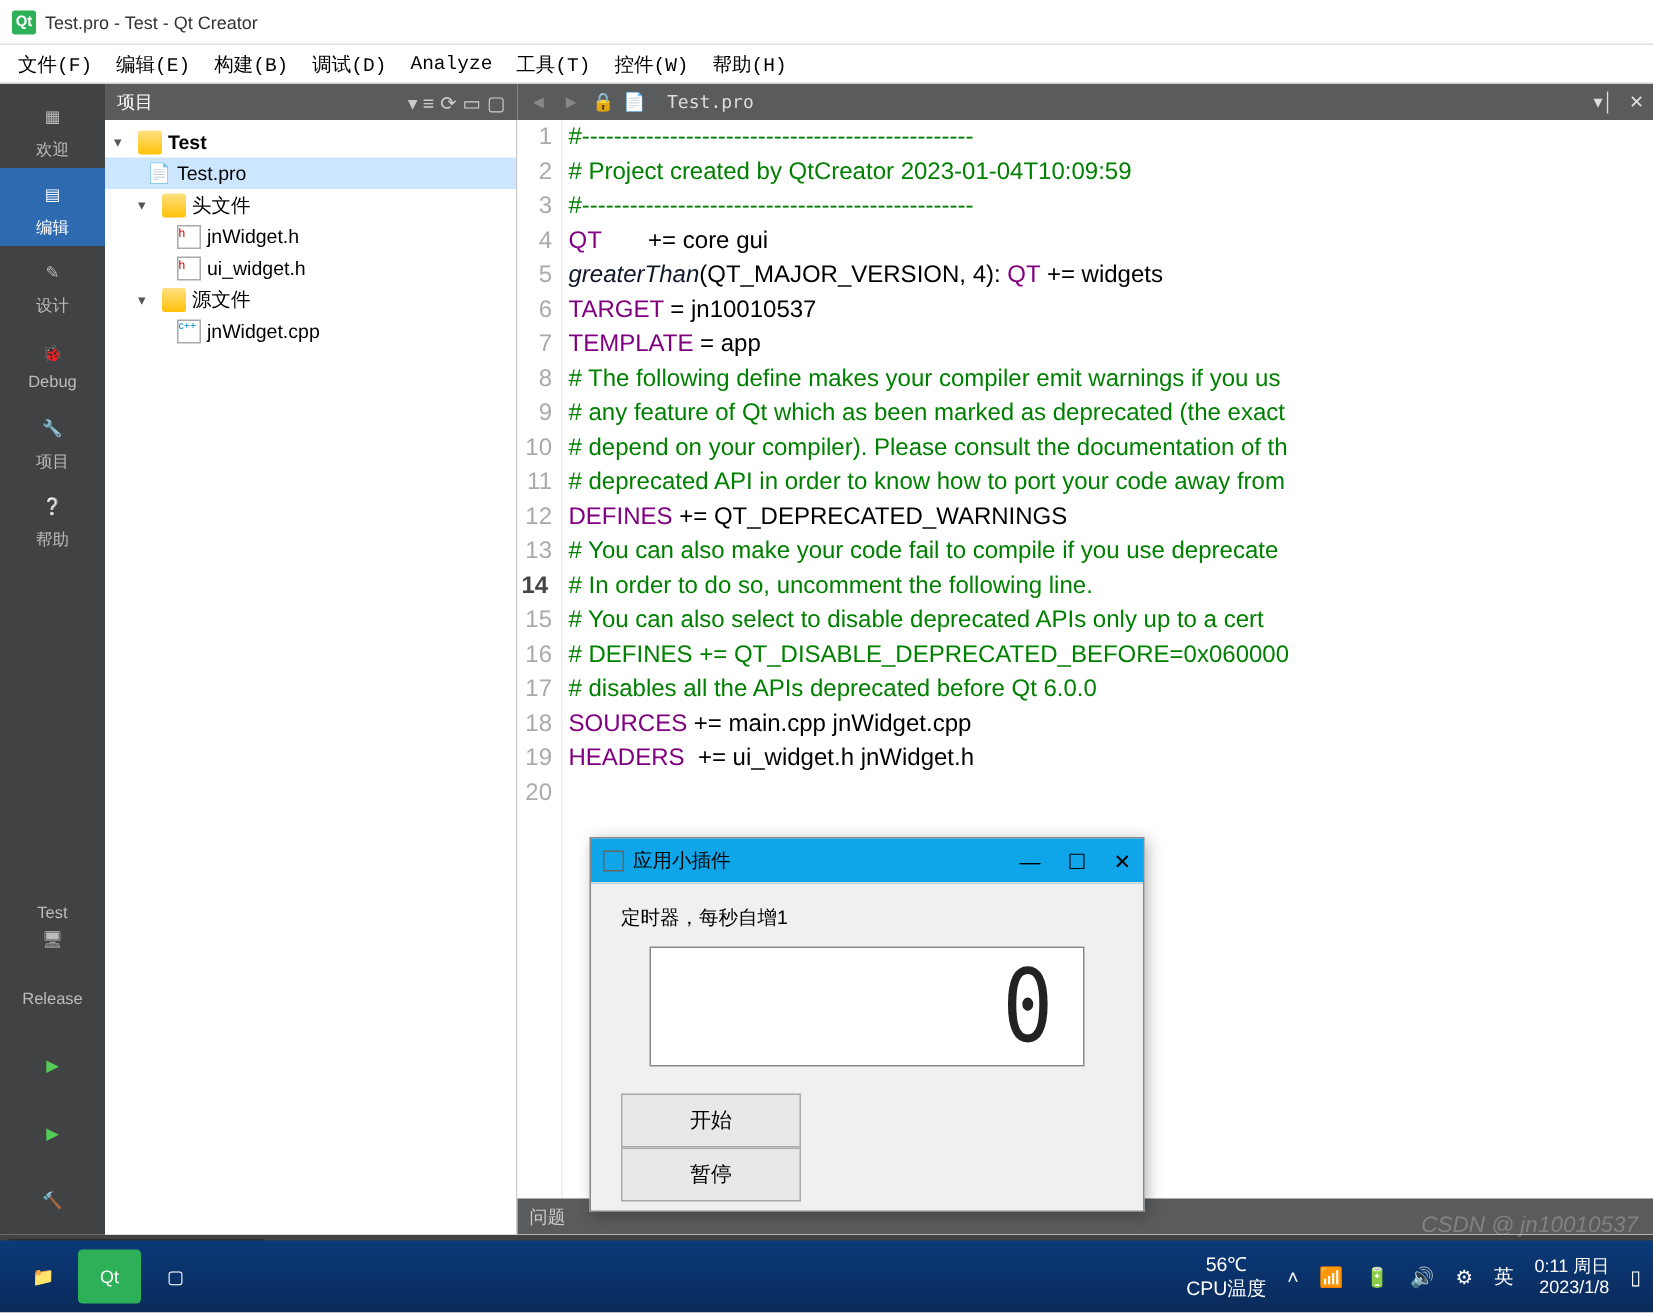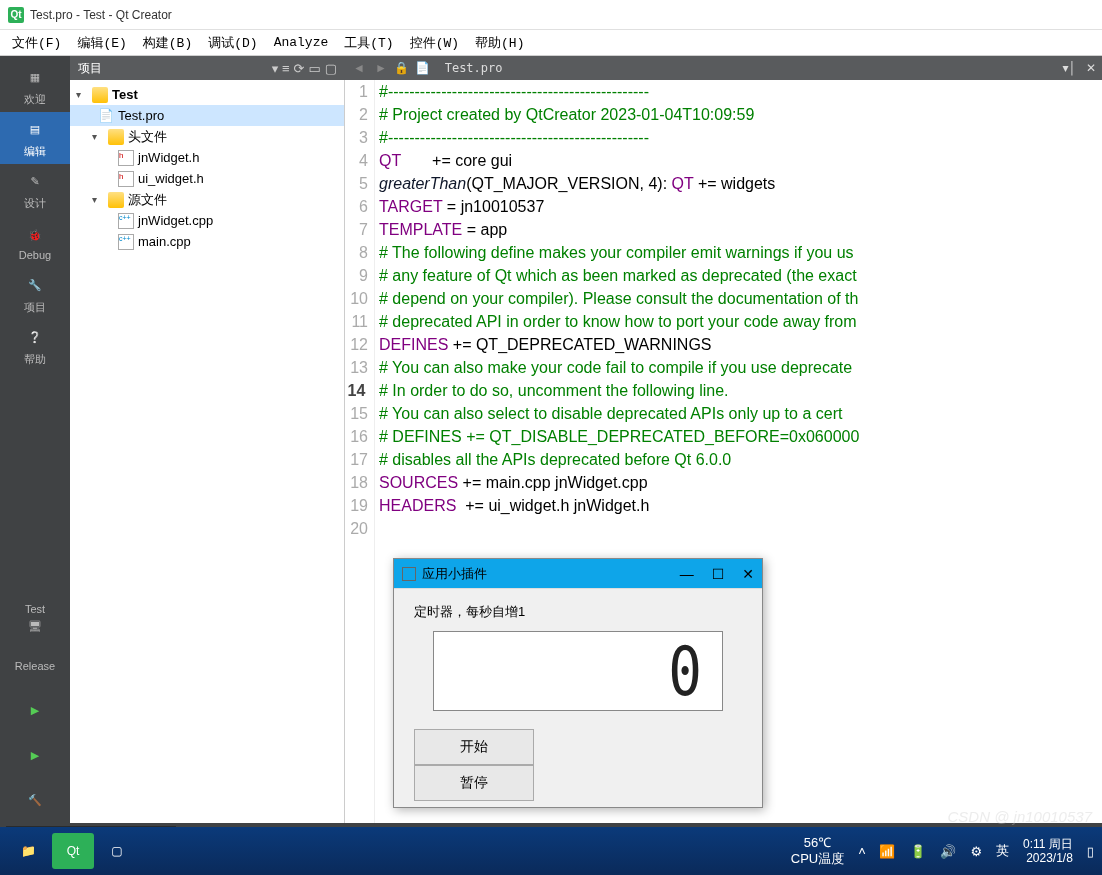"main.cpp" div.tree-row { html: <div> <span>c++</span> <span>main.cpp</span> </div> -> none }
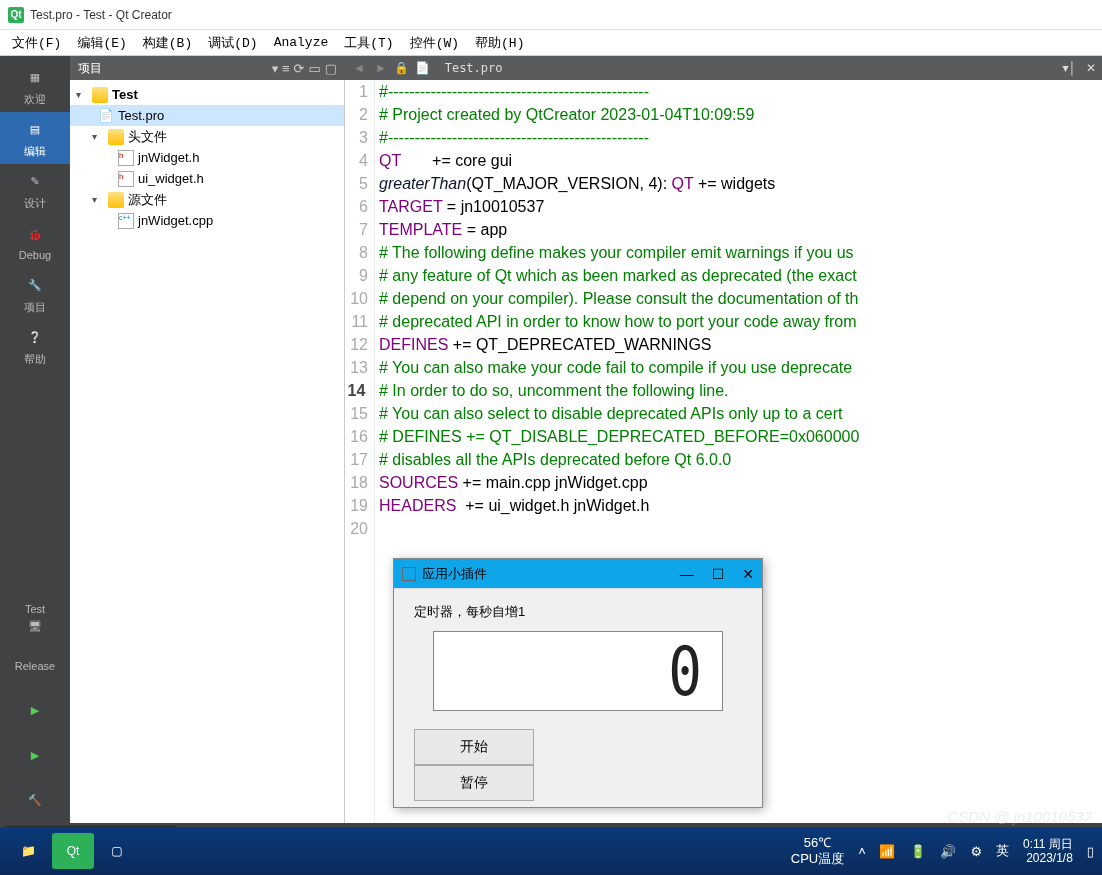"问题" div.problems-bar { html: none -> <div> <span>问题</span> </div> }
